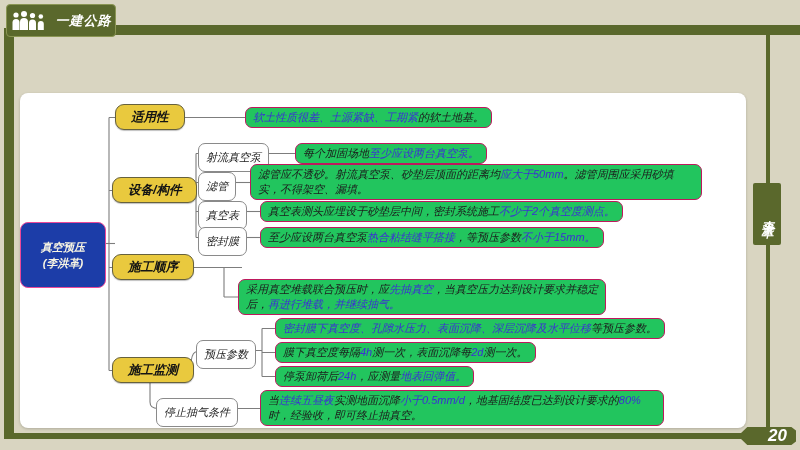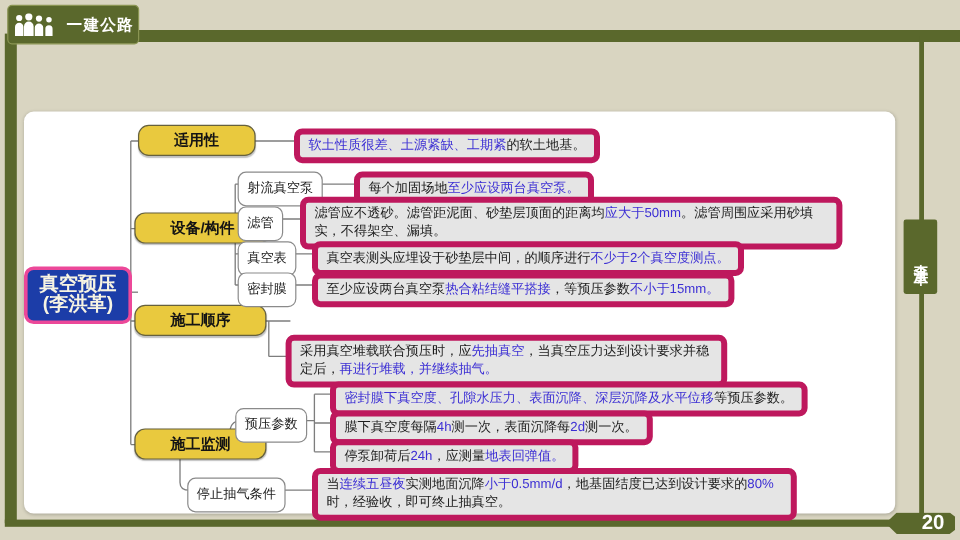"一建公路" .stage { font-style: none -> italic }
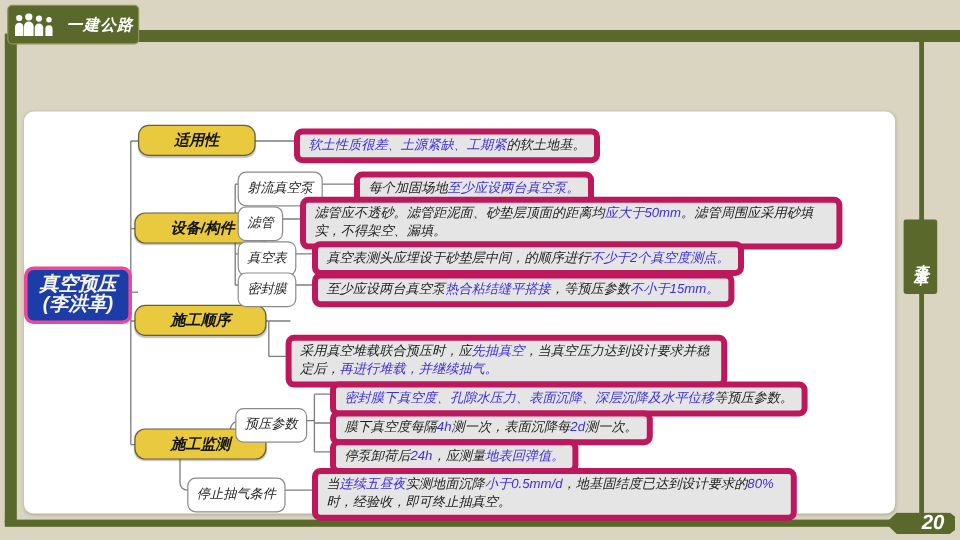"适用性" .n1 { padding: 0 29px -> 0 15px }
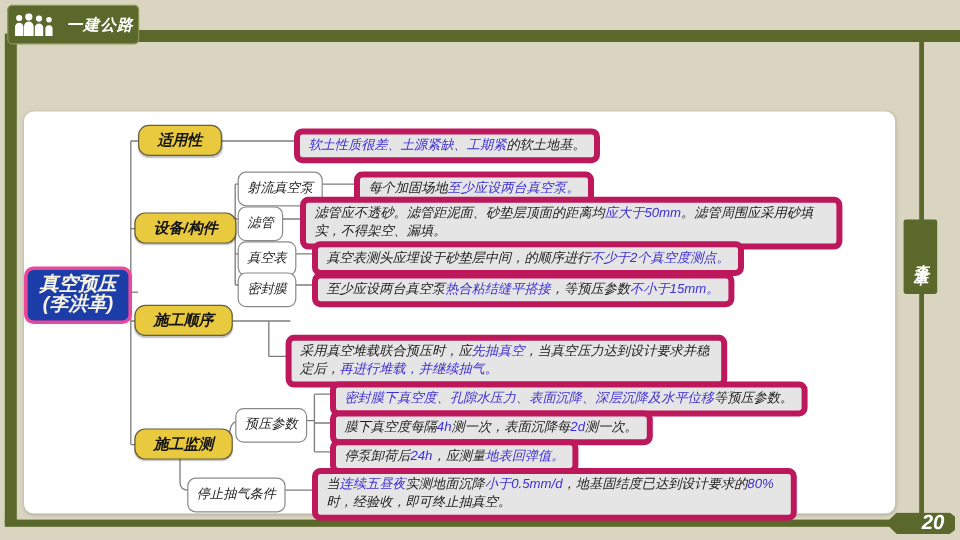"软土性质很差、土源紧缺、工期紧的软土地基。" .leaf { background: #e5e5e5 -> #22c55e; border: 5px solid #be185d -> 1px solid #be185d }
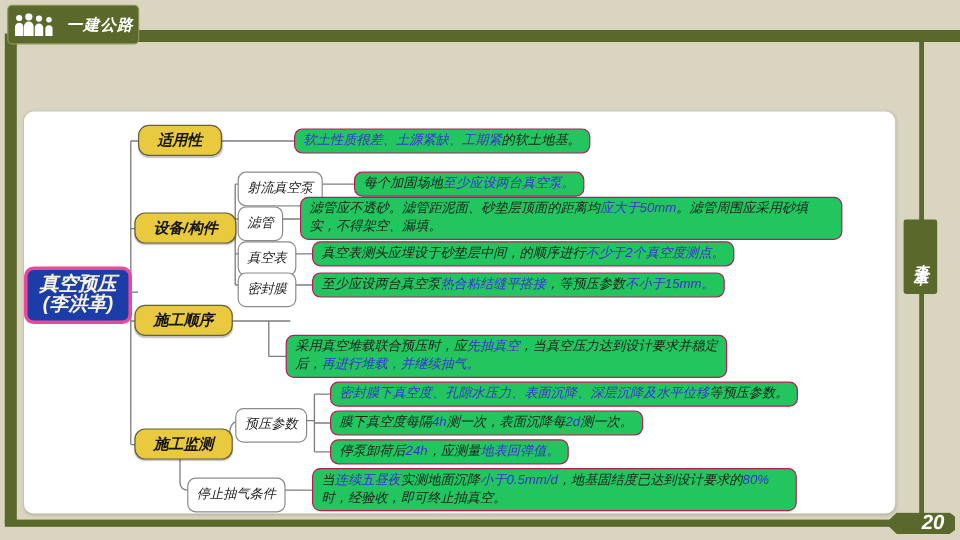"滤管应不透砂。滤管距泥面、砂垫层顶面的距离均" span { text: 滤管距泥面 -> 射流真空泵 }
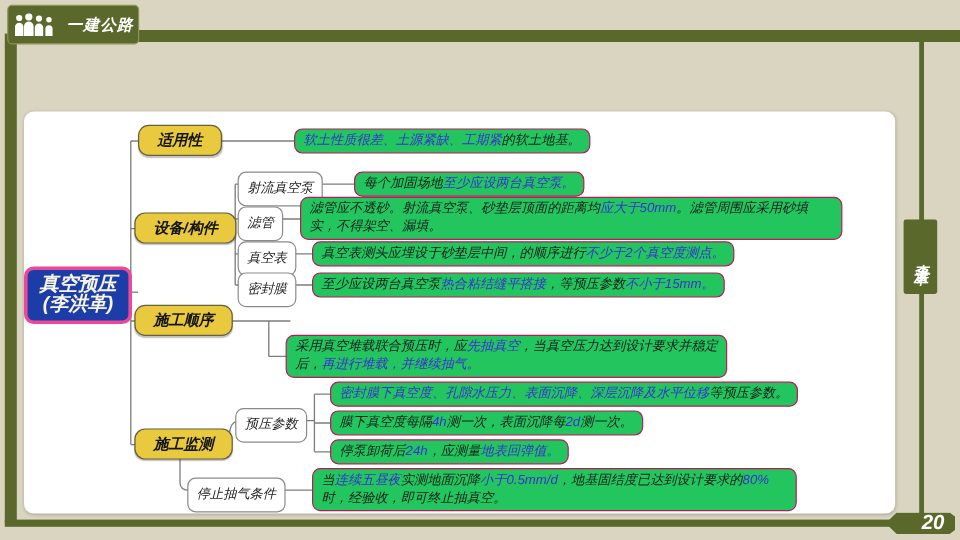"真空表测头应埋设于砂垫层中间，的顺序进行" span { text: 的顺序进行 -> 密封系统施工 }
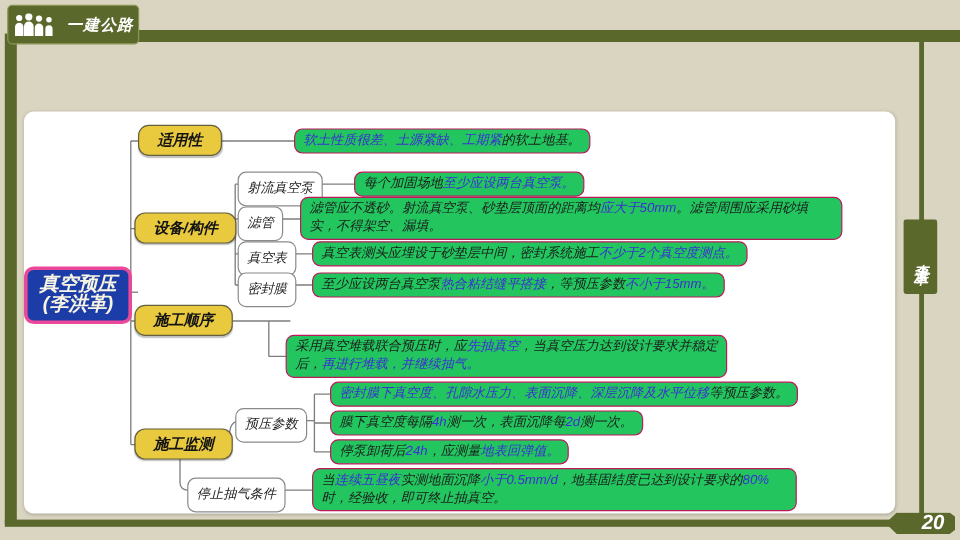"真空预压" .root-node { border: 3px solid #ec4899 -> 1px solid #ec4899; font-size: 16px -> 11px; padding: 5px 0 -> 16px 0 }
